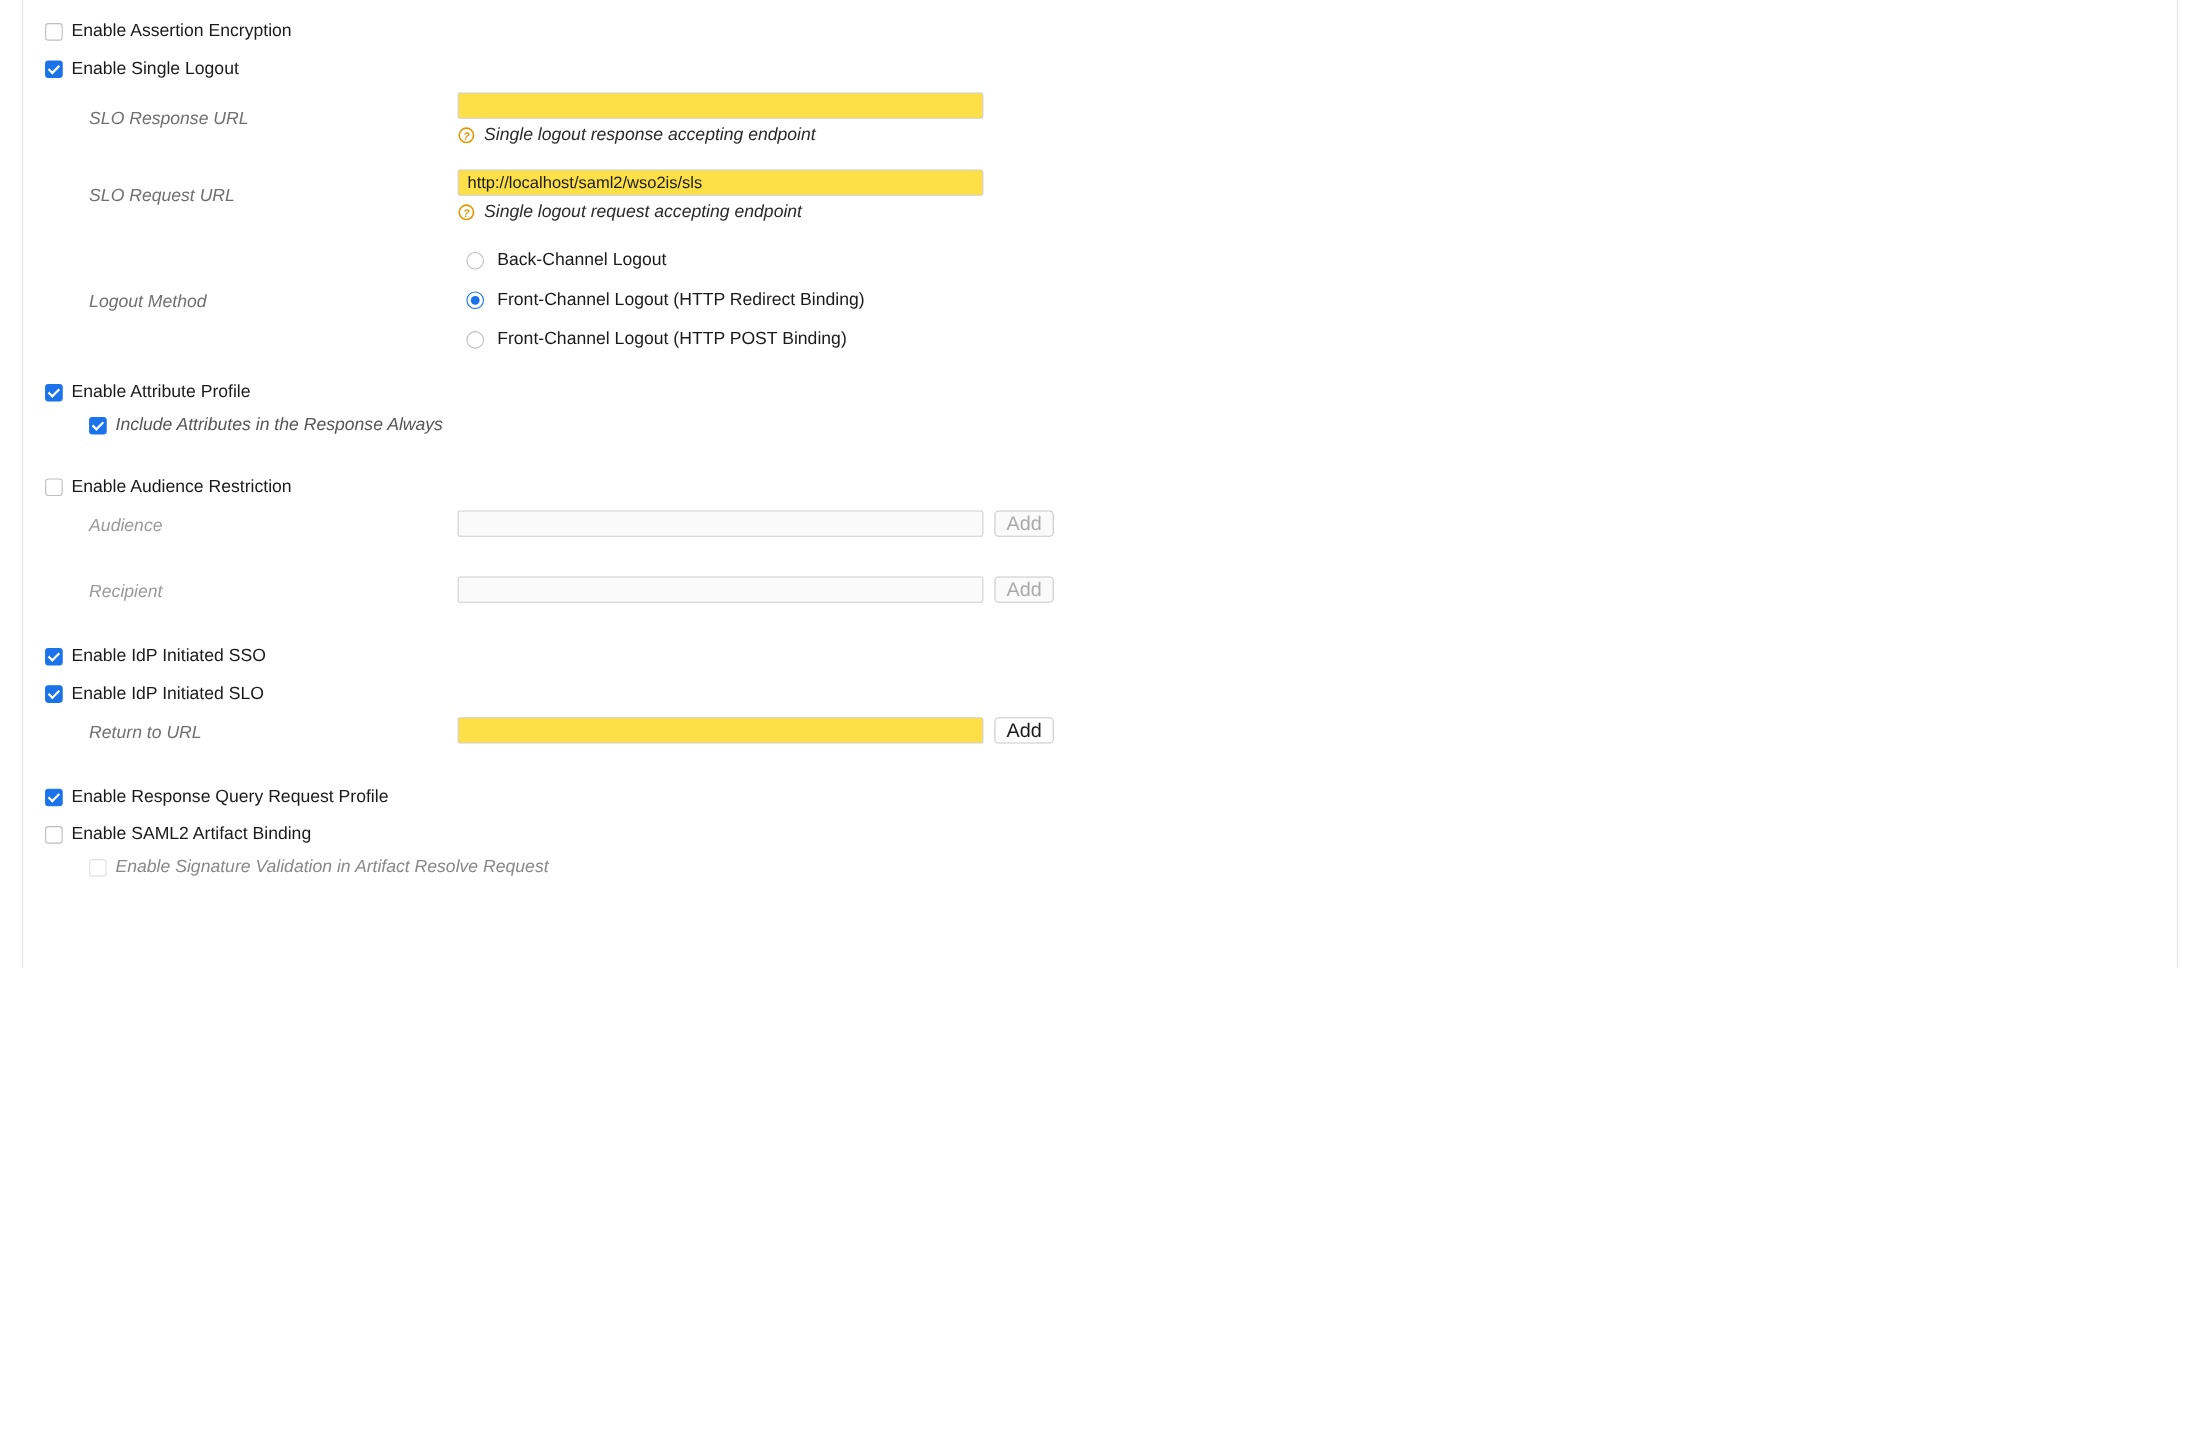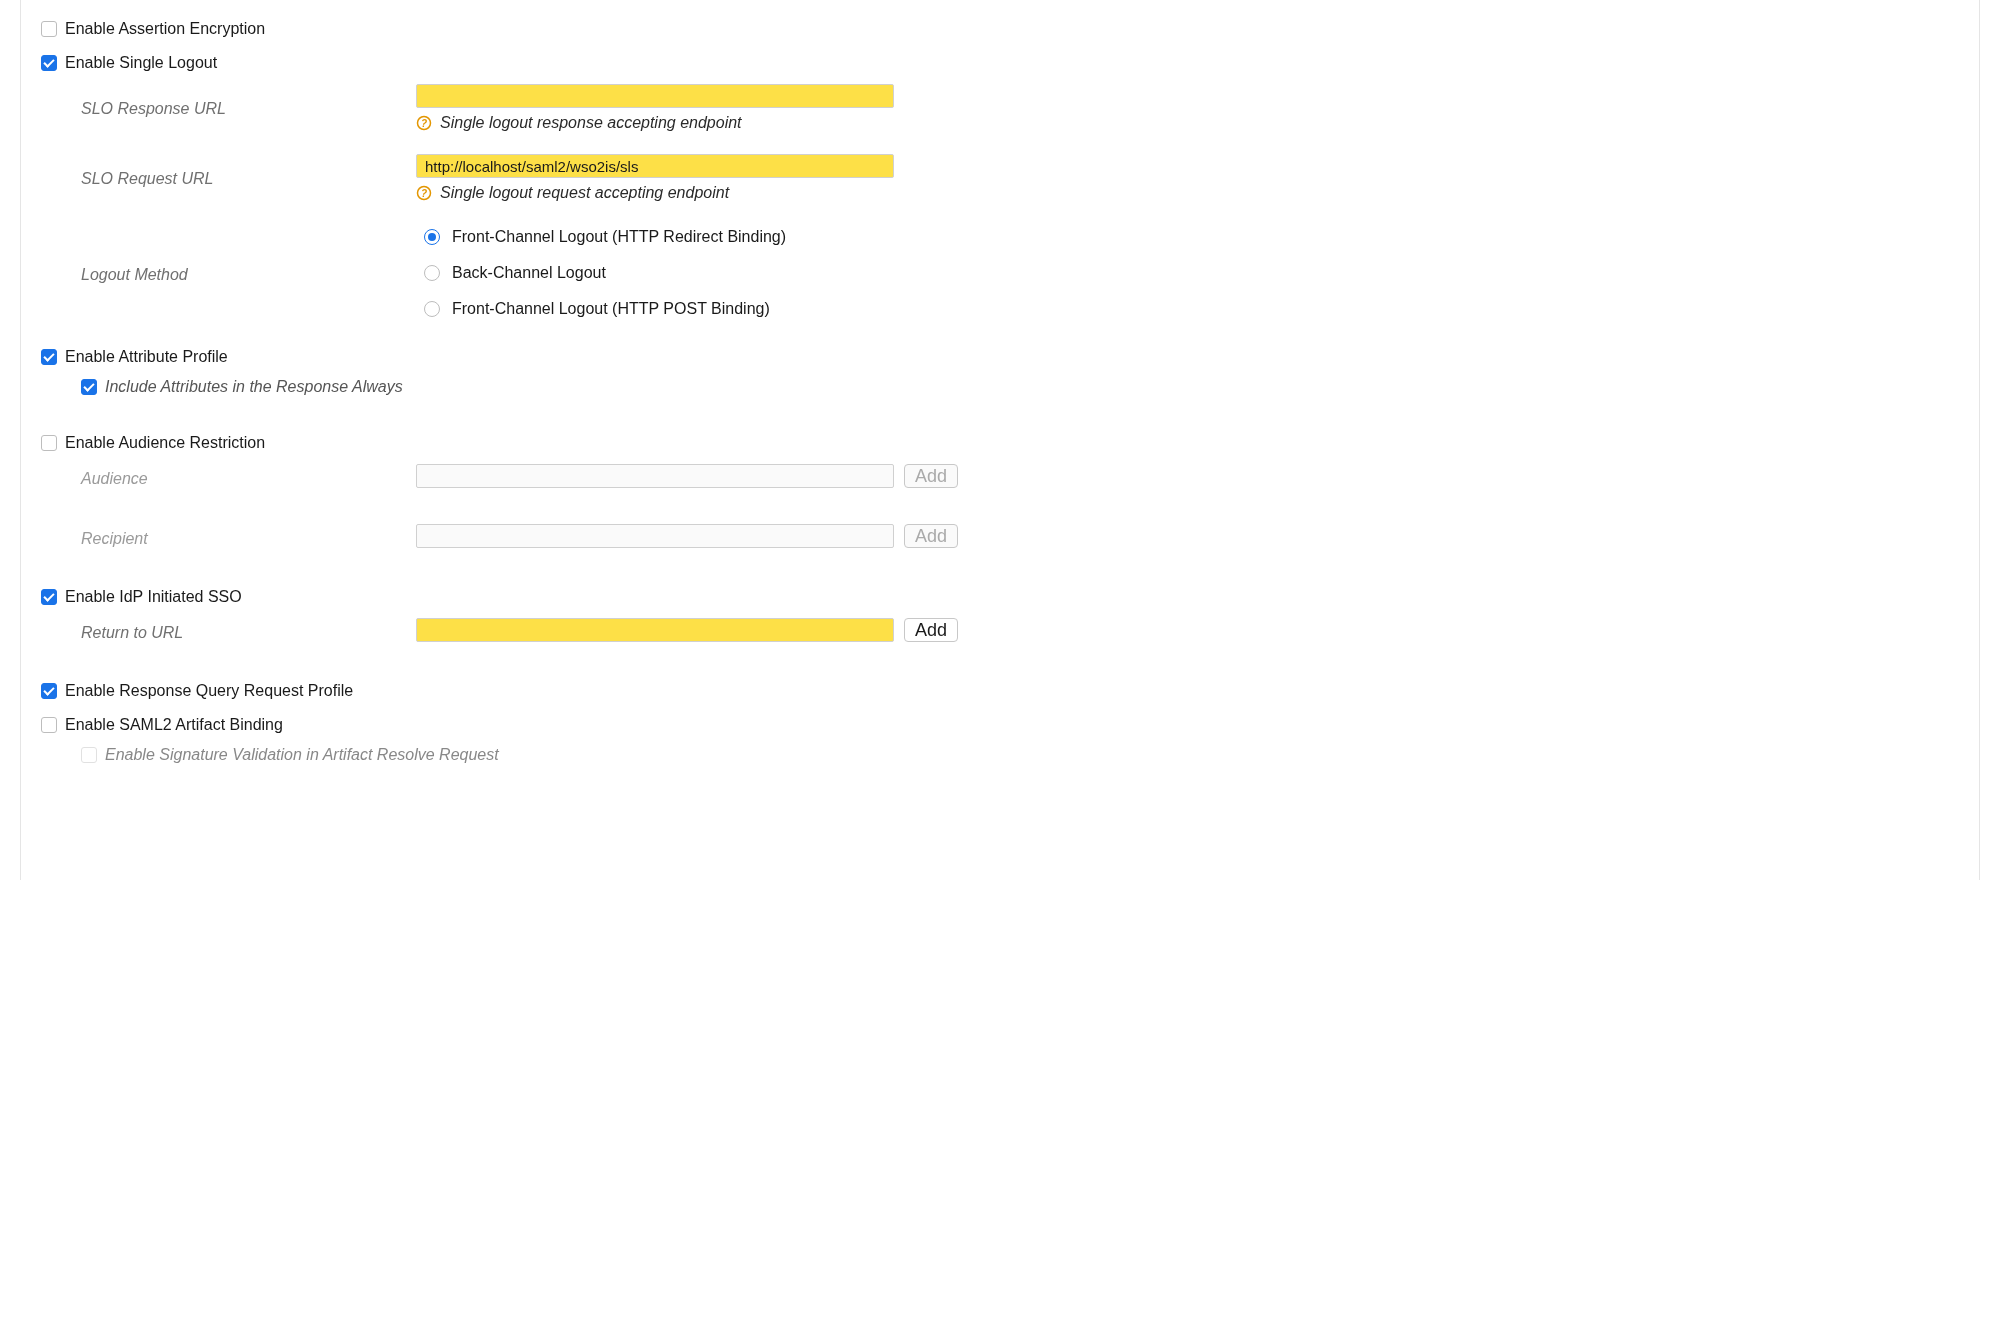"Front-Channel Logout (HTTP Redirect" div.radio-item { order: before "Back-Channel Logout" -> after "Back-Channel Logout" }
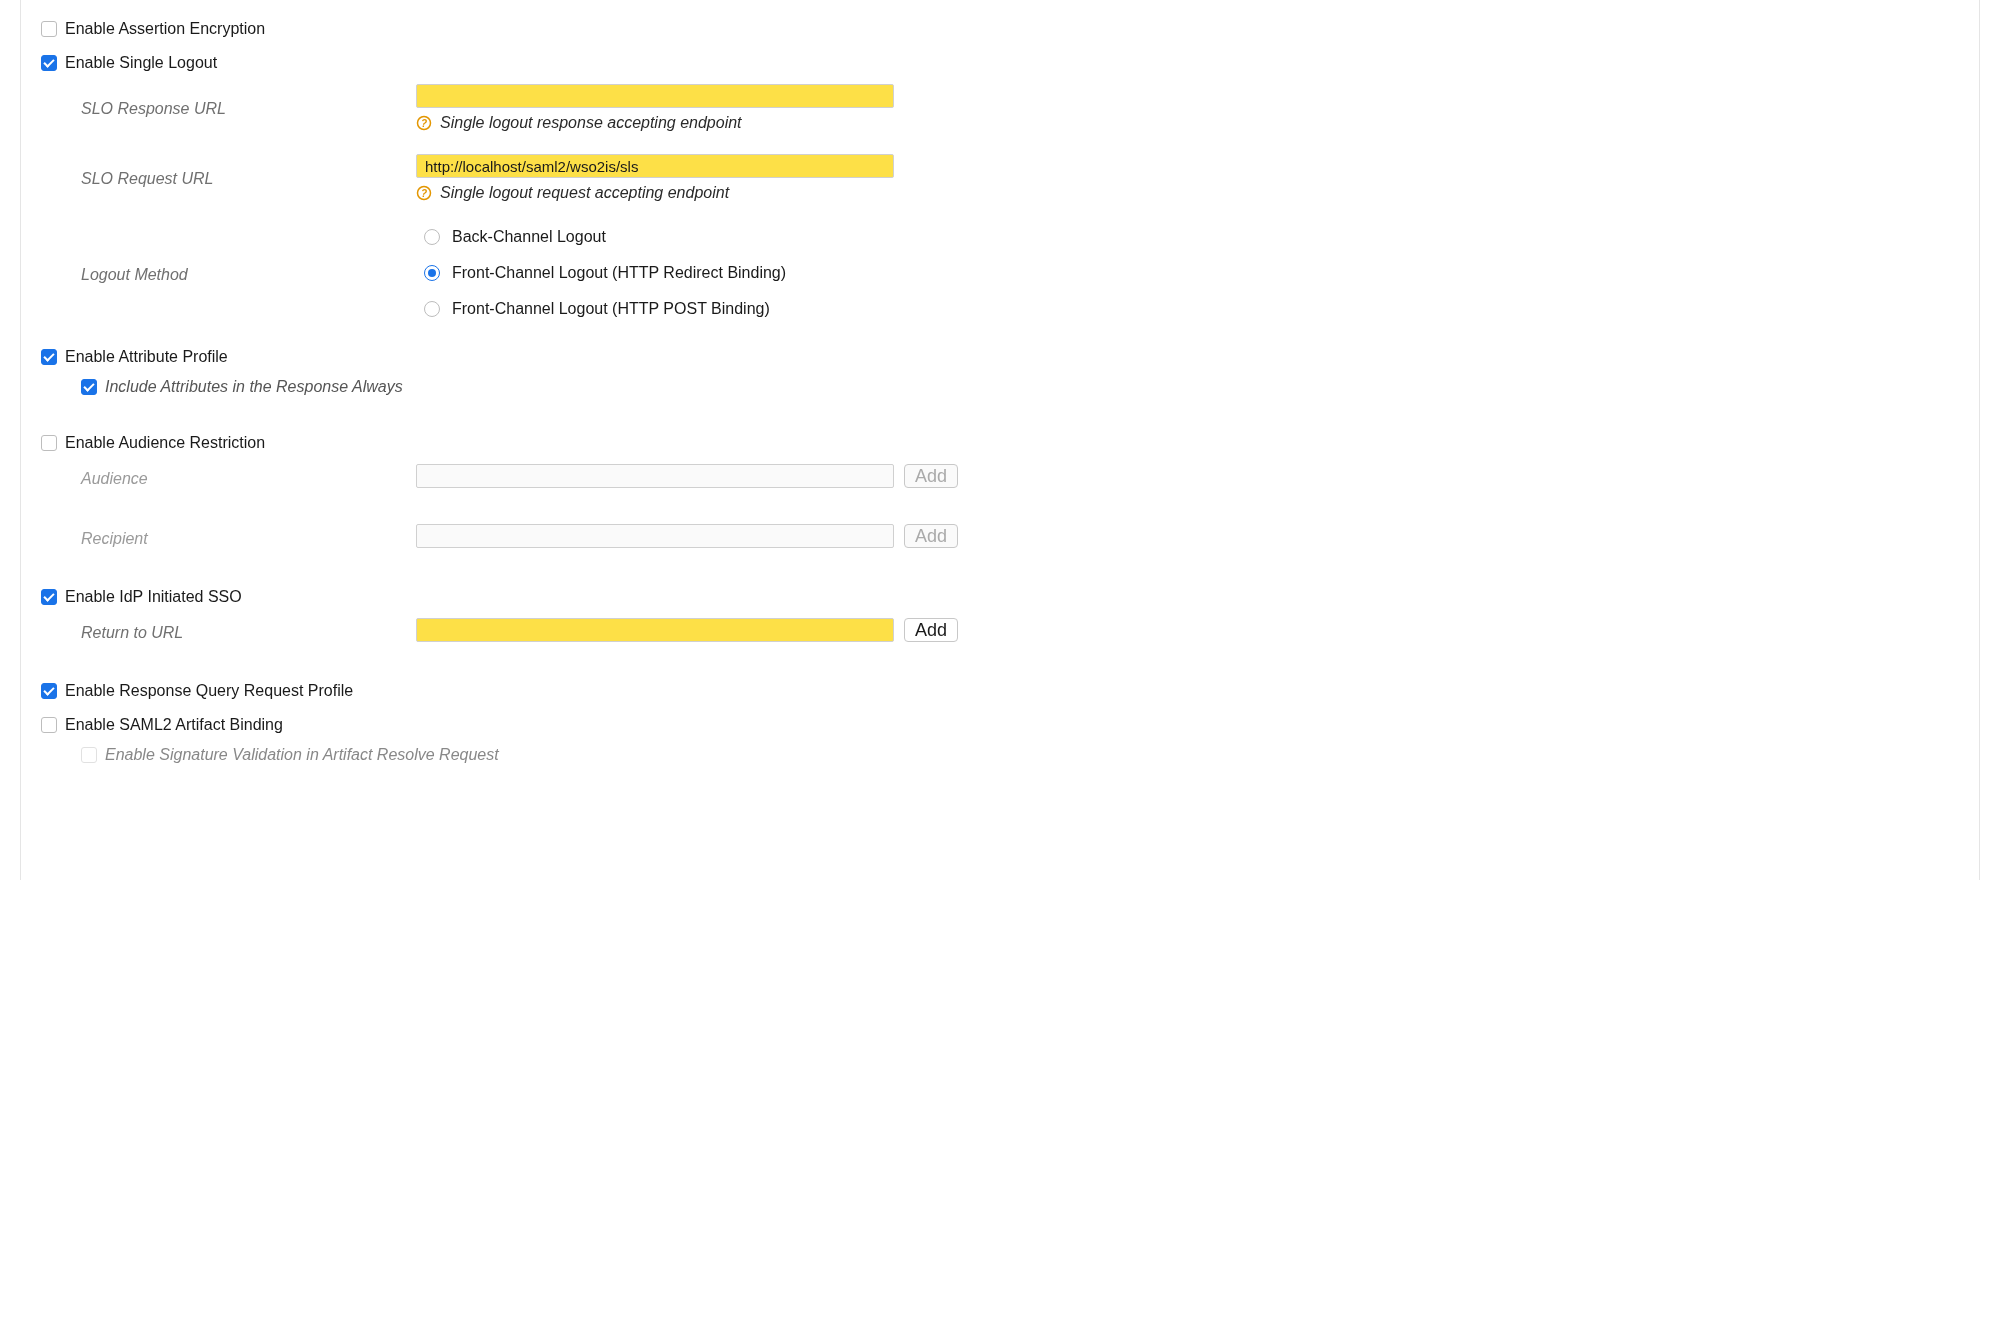"Enable IdP Initiated SLO" div.row-check { html: none -> <div> <input> <label>Enable IdP Initiated SLO</label> </div> }
